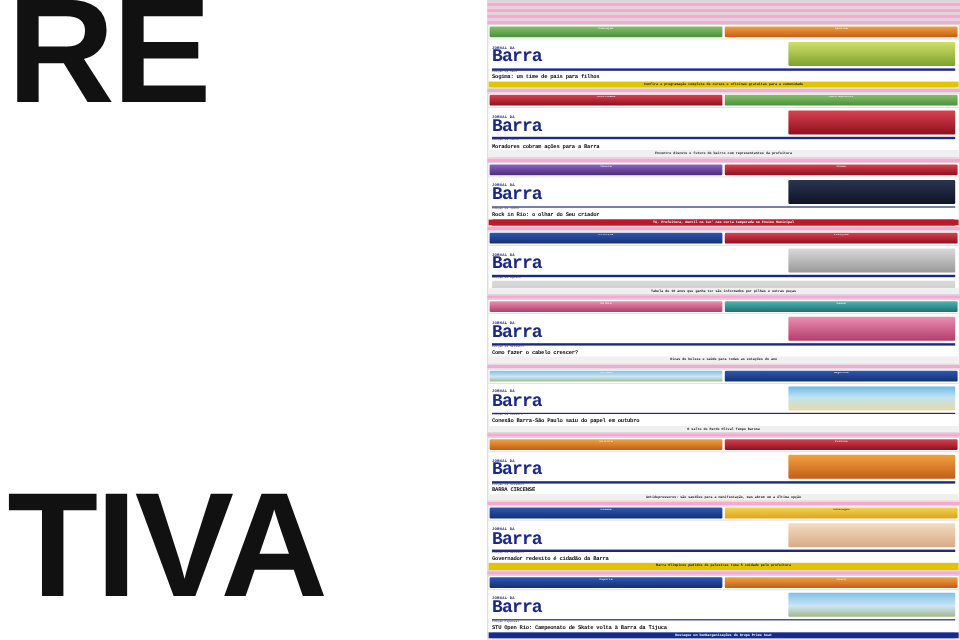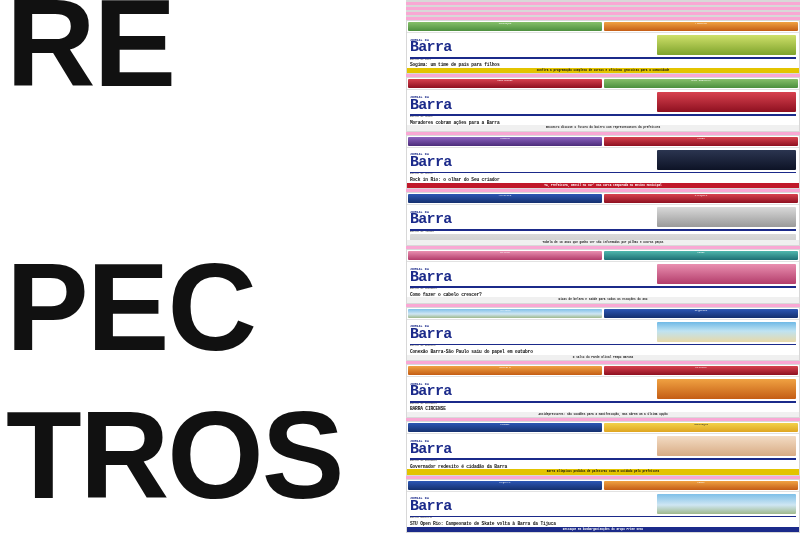"PEC" div.title-line { html: <div>PEC</div> -> none }
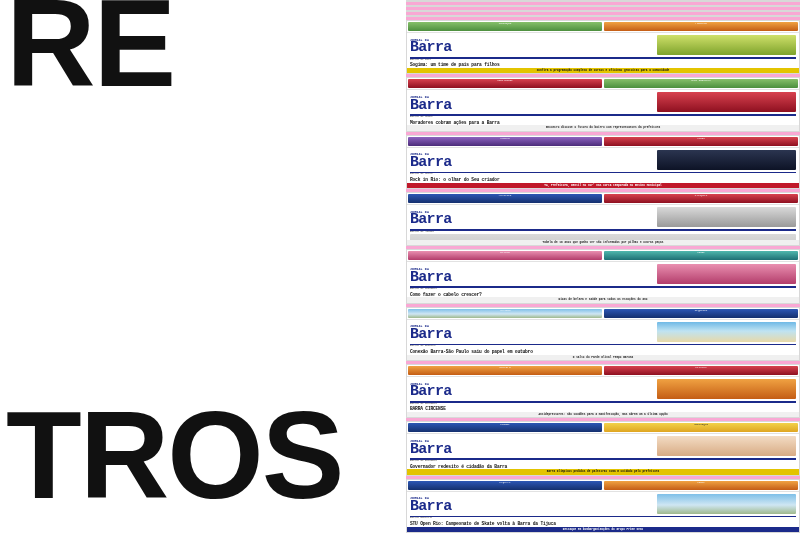"TROS" div.title-line { text: TROS -> TIVA }
